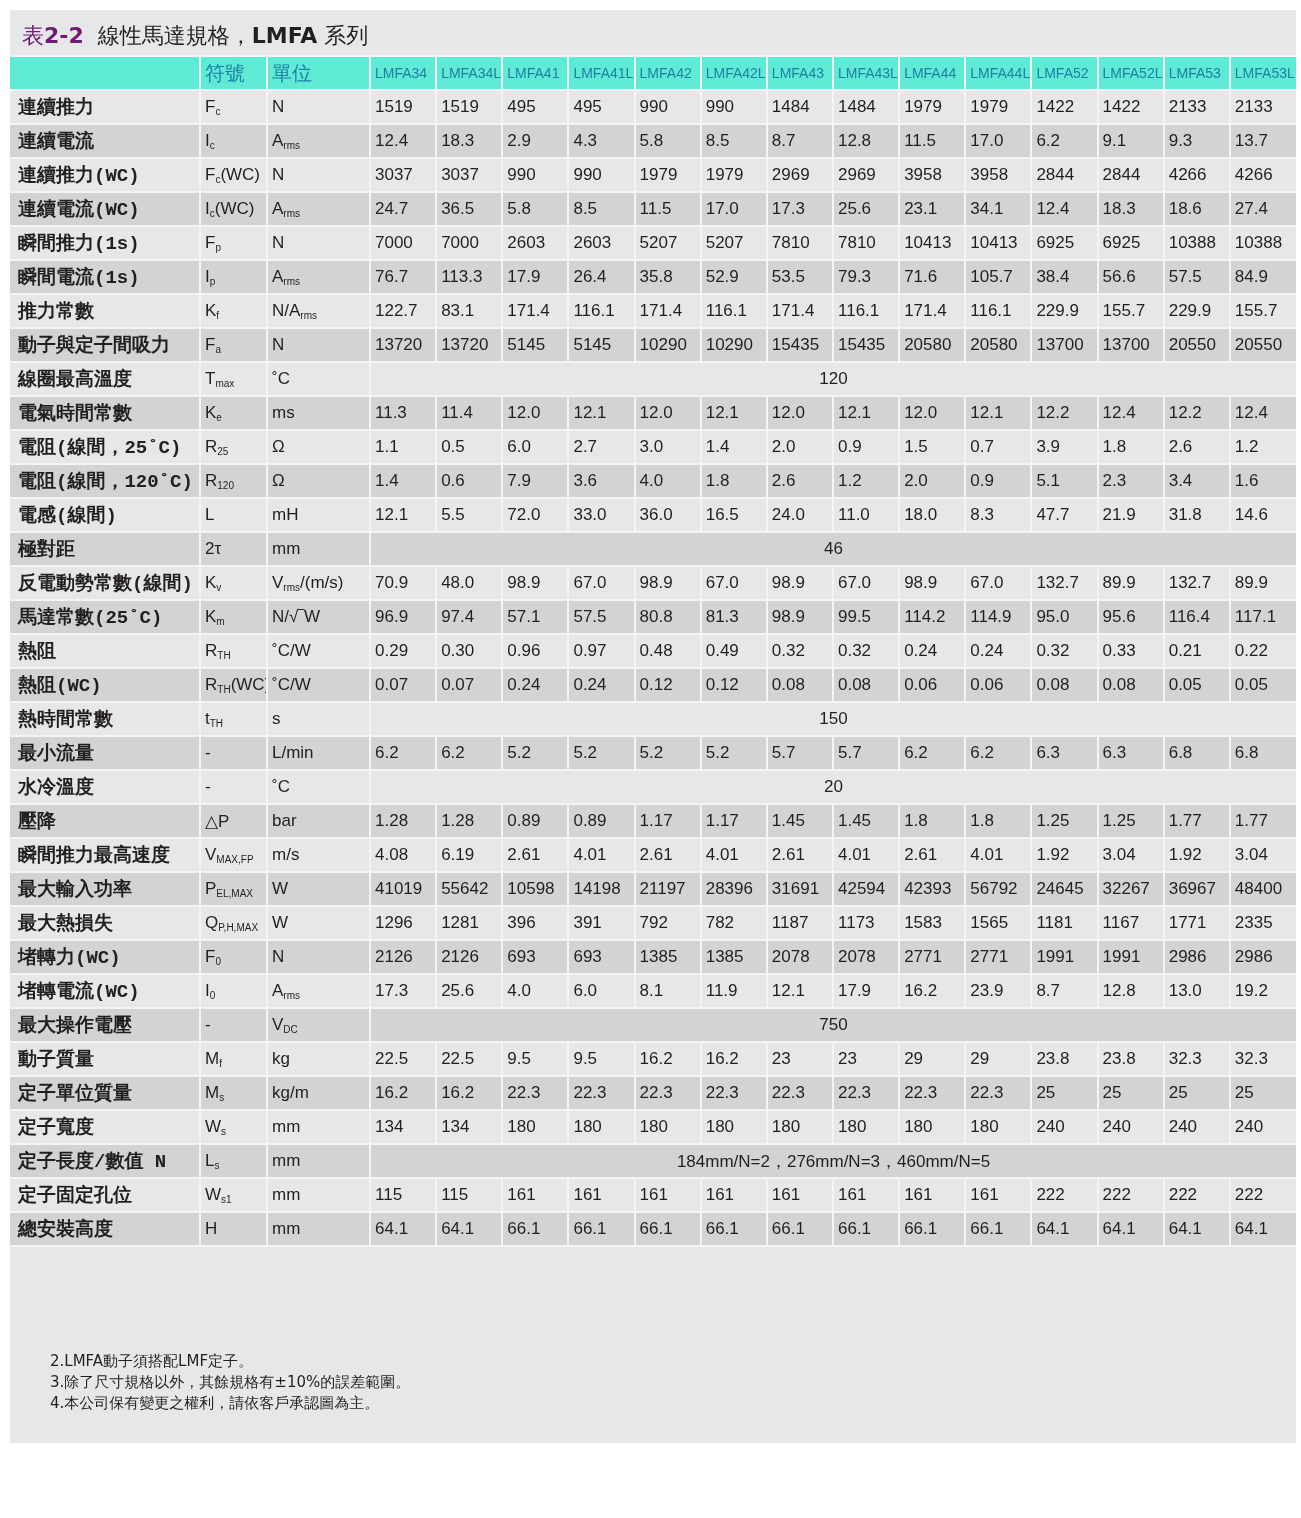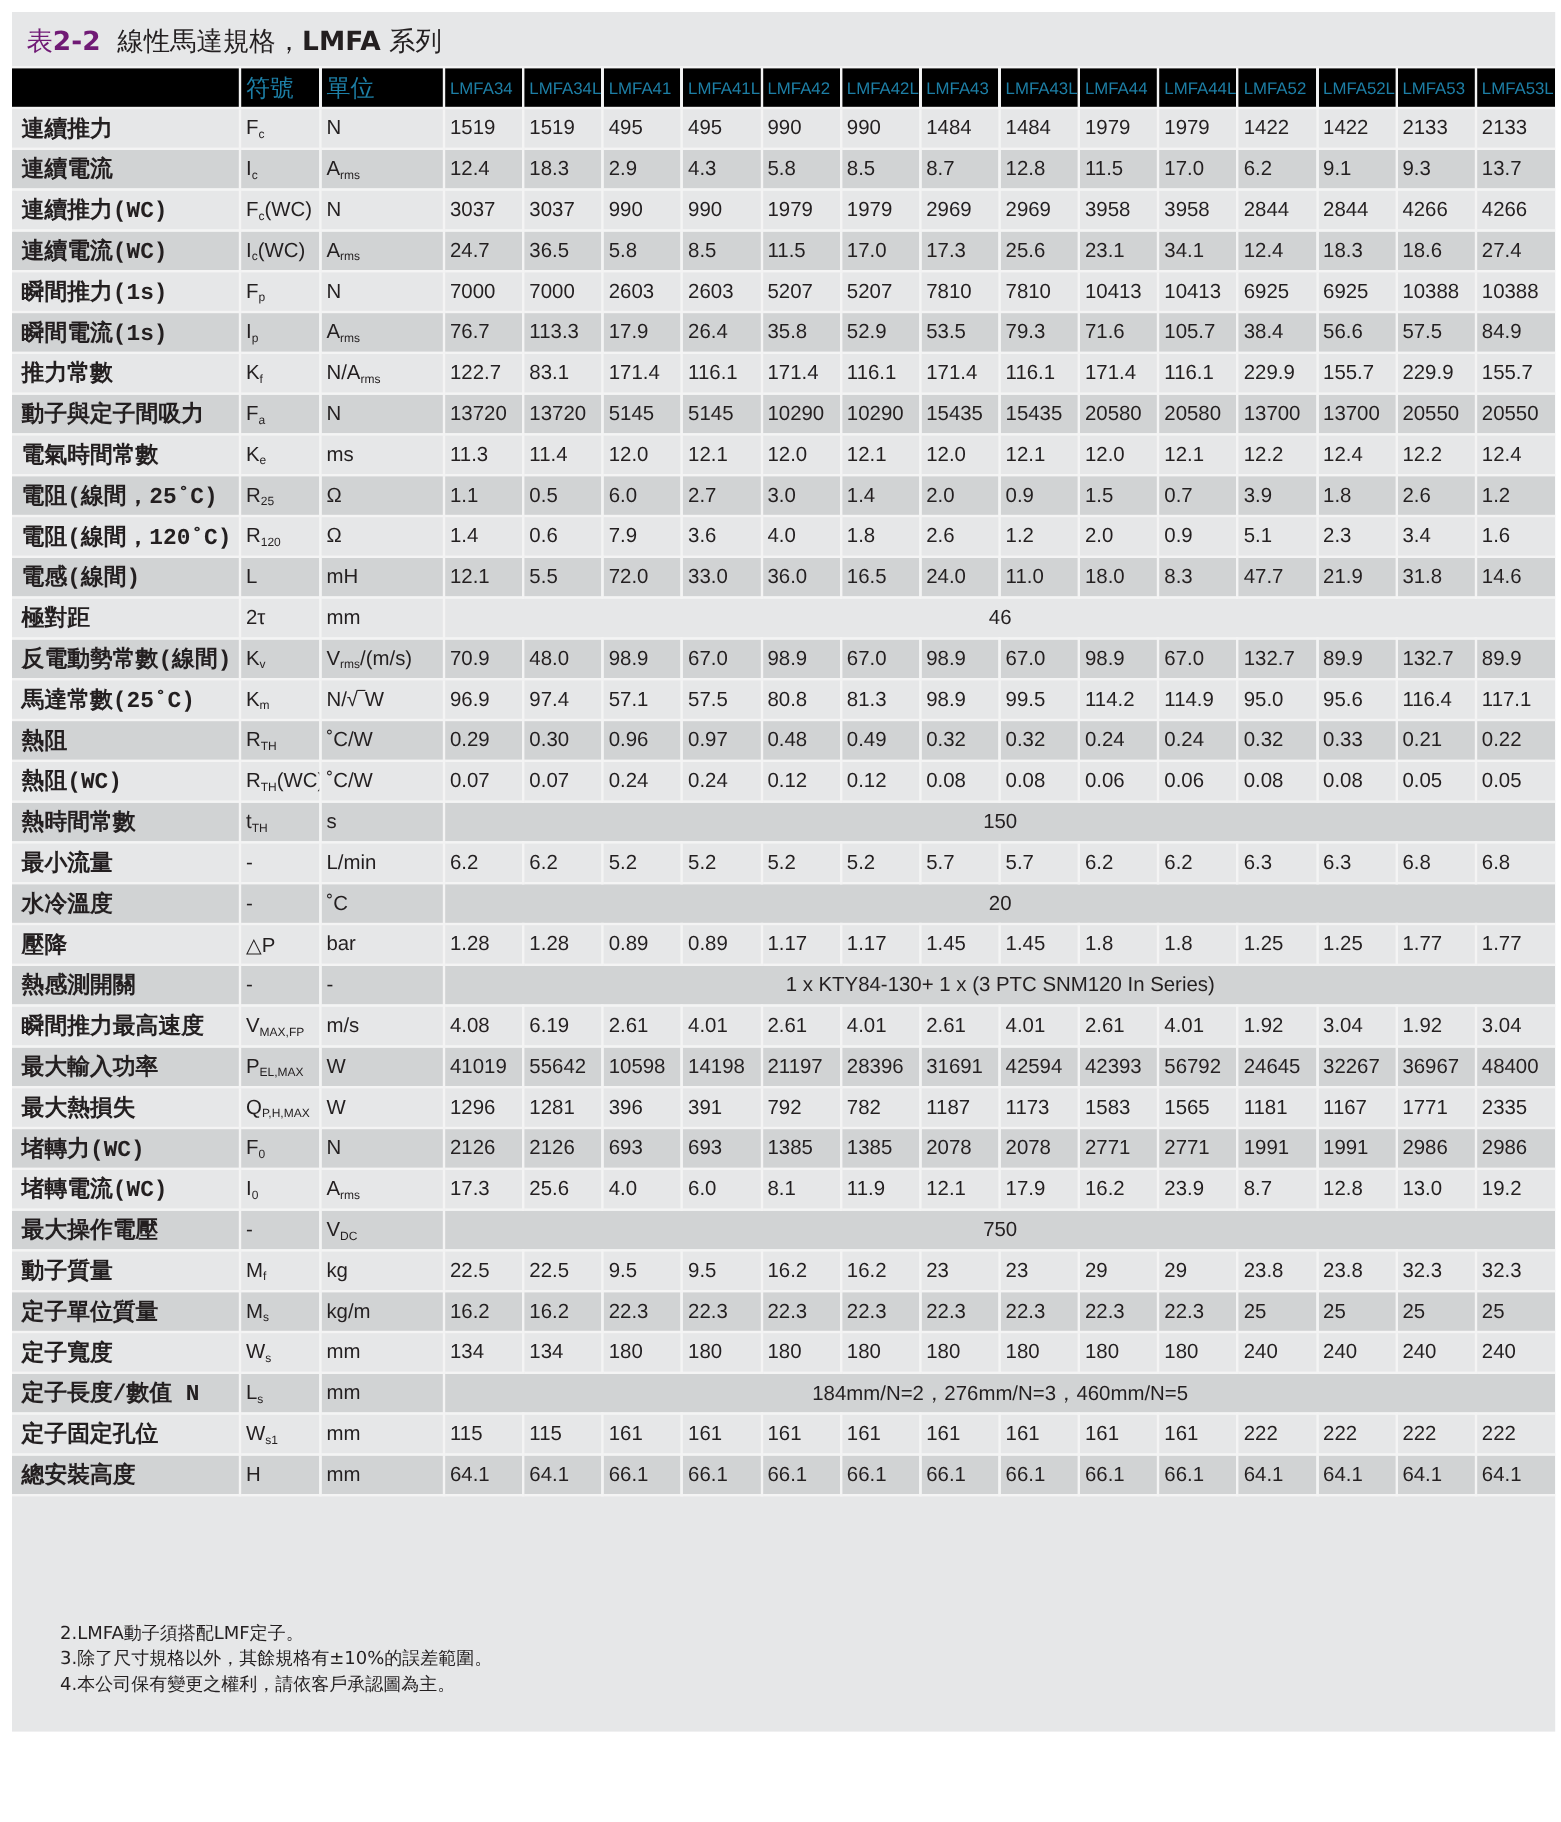"符號" table.spec tr.hdr th { background: #000000 -> #5eead4 }
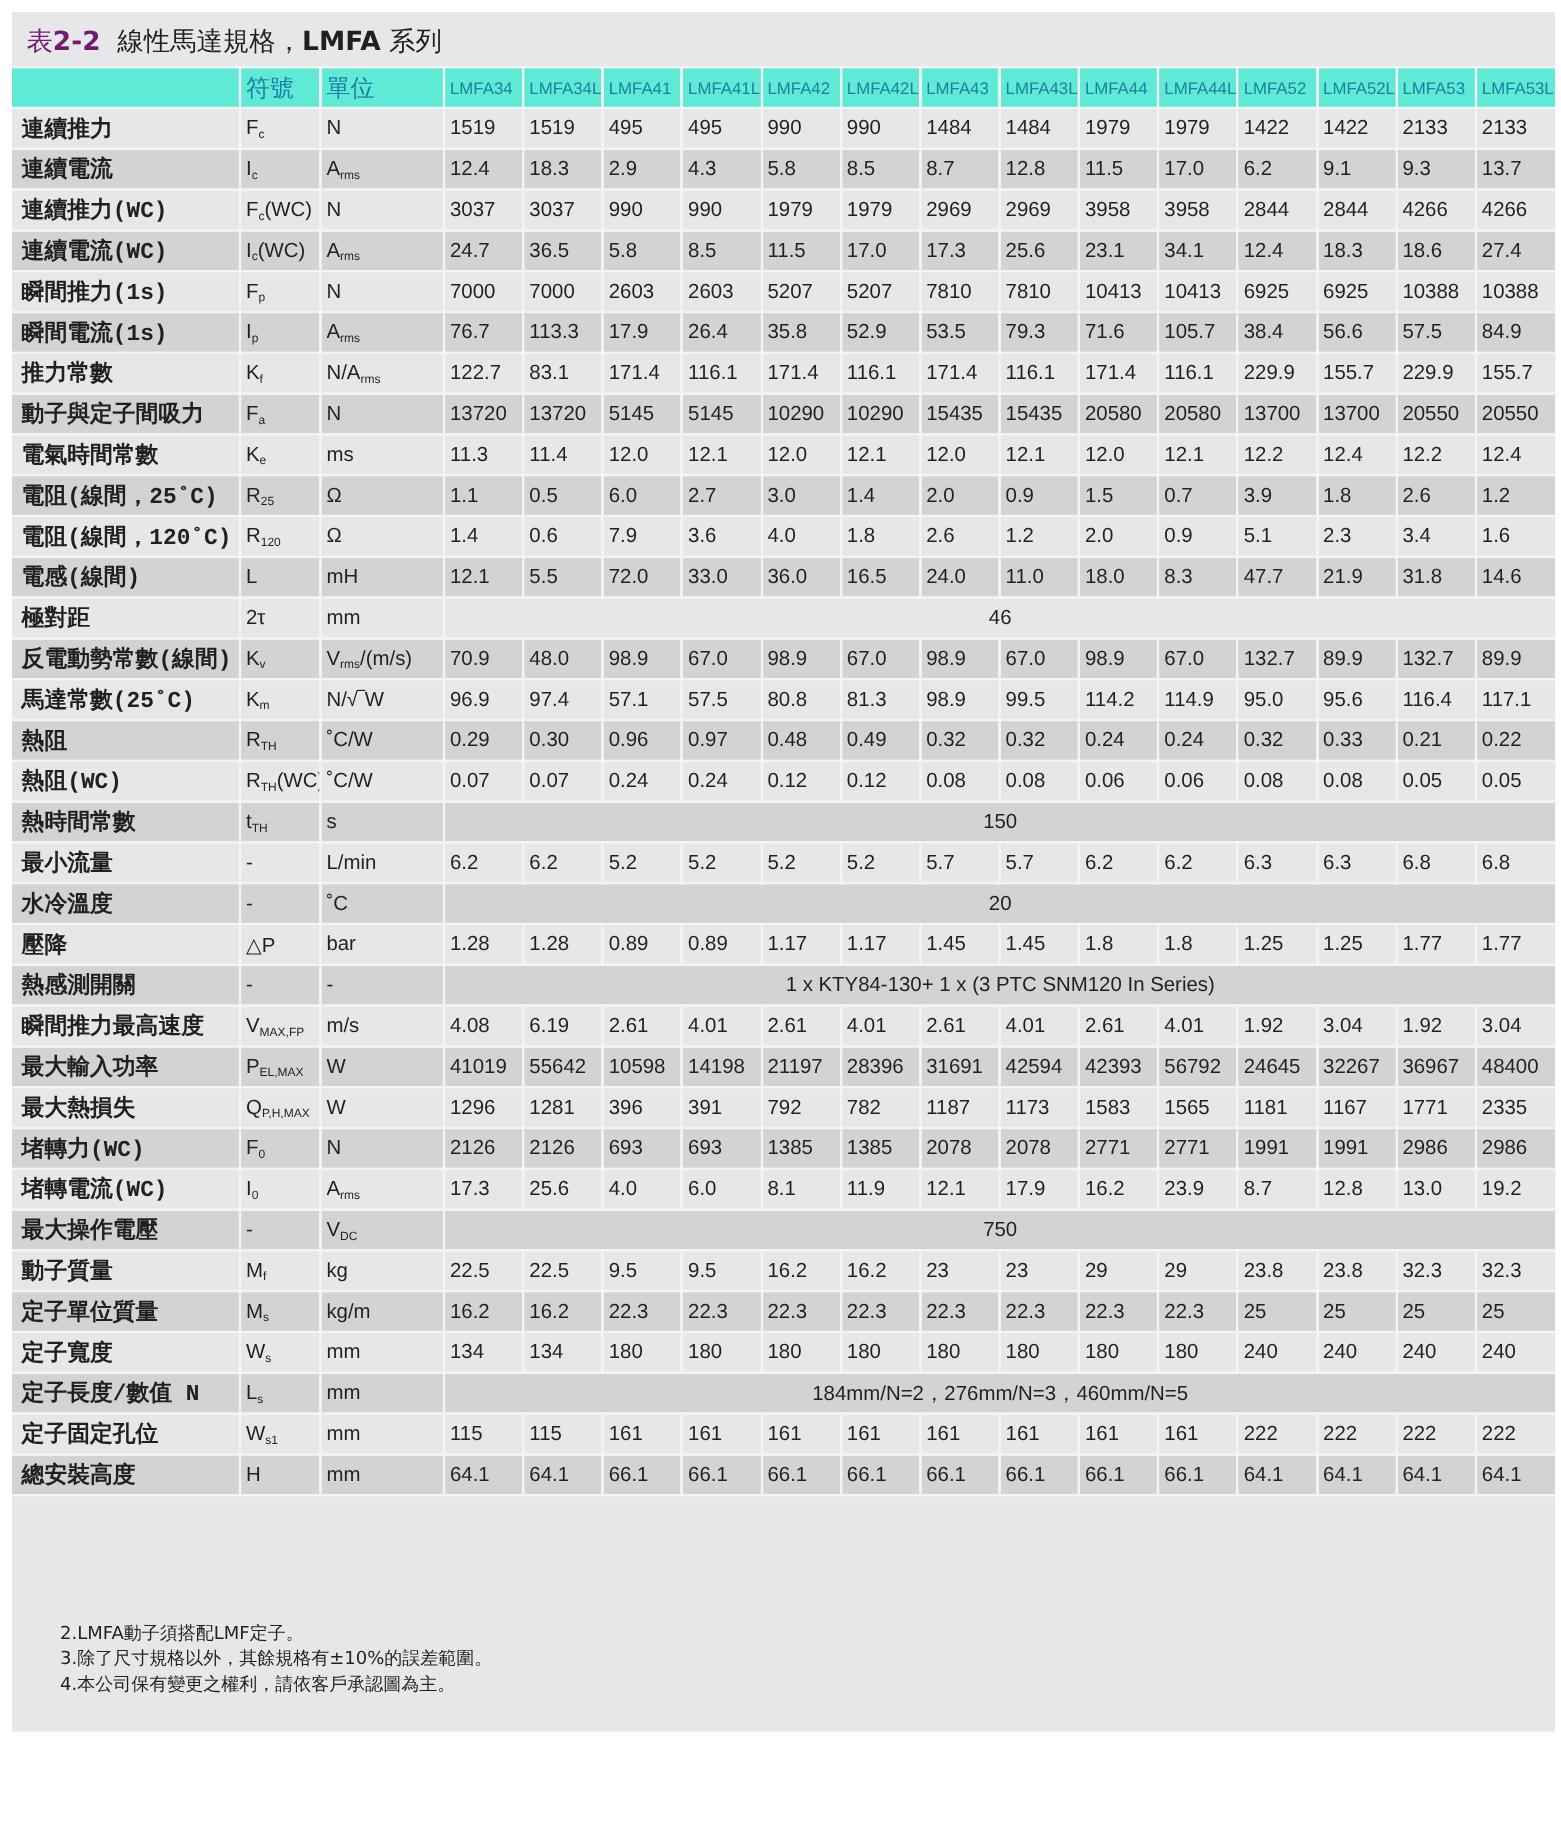"線圈最高溫度" tr { html: none -> <tr> <td>線圈最高溫度</td> <td><span>T</span><sub>max</sub></td> <td><span>˚C</span></td> <td>120</td> </tr> }
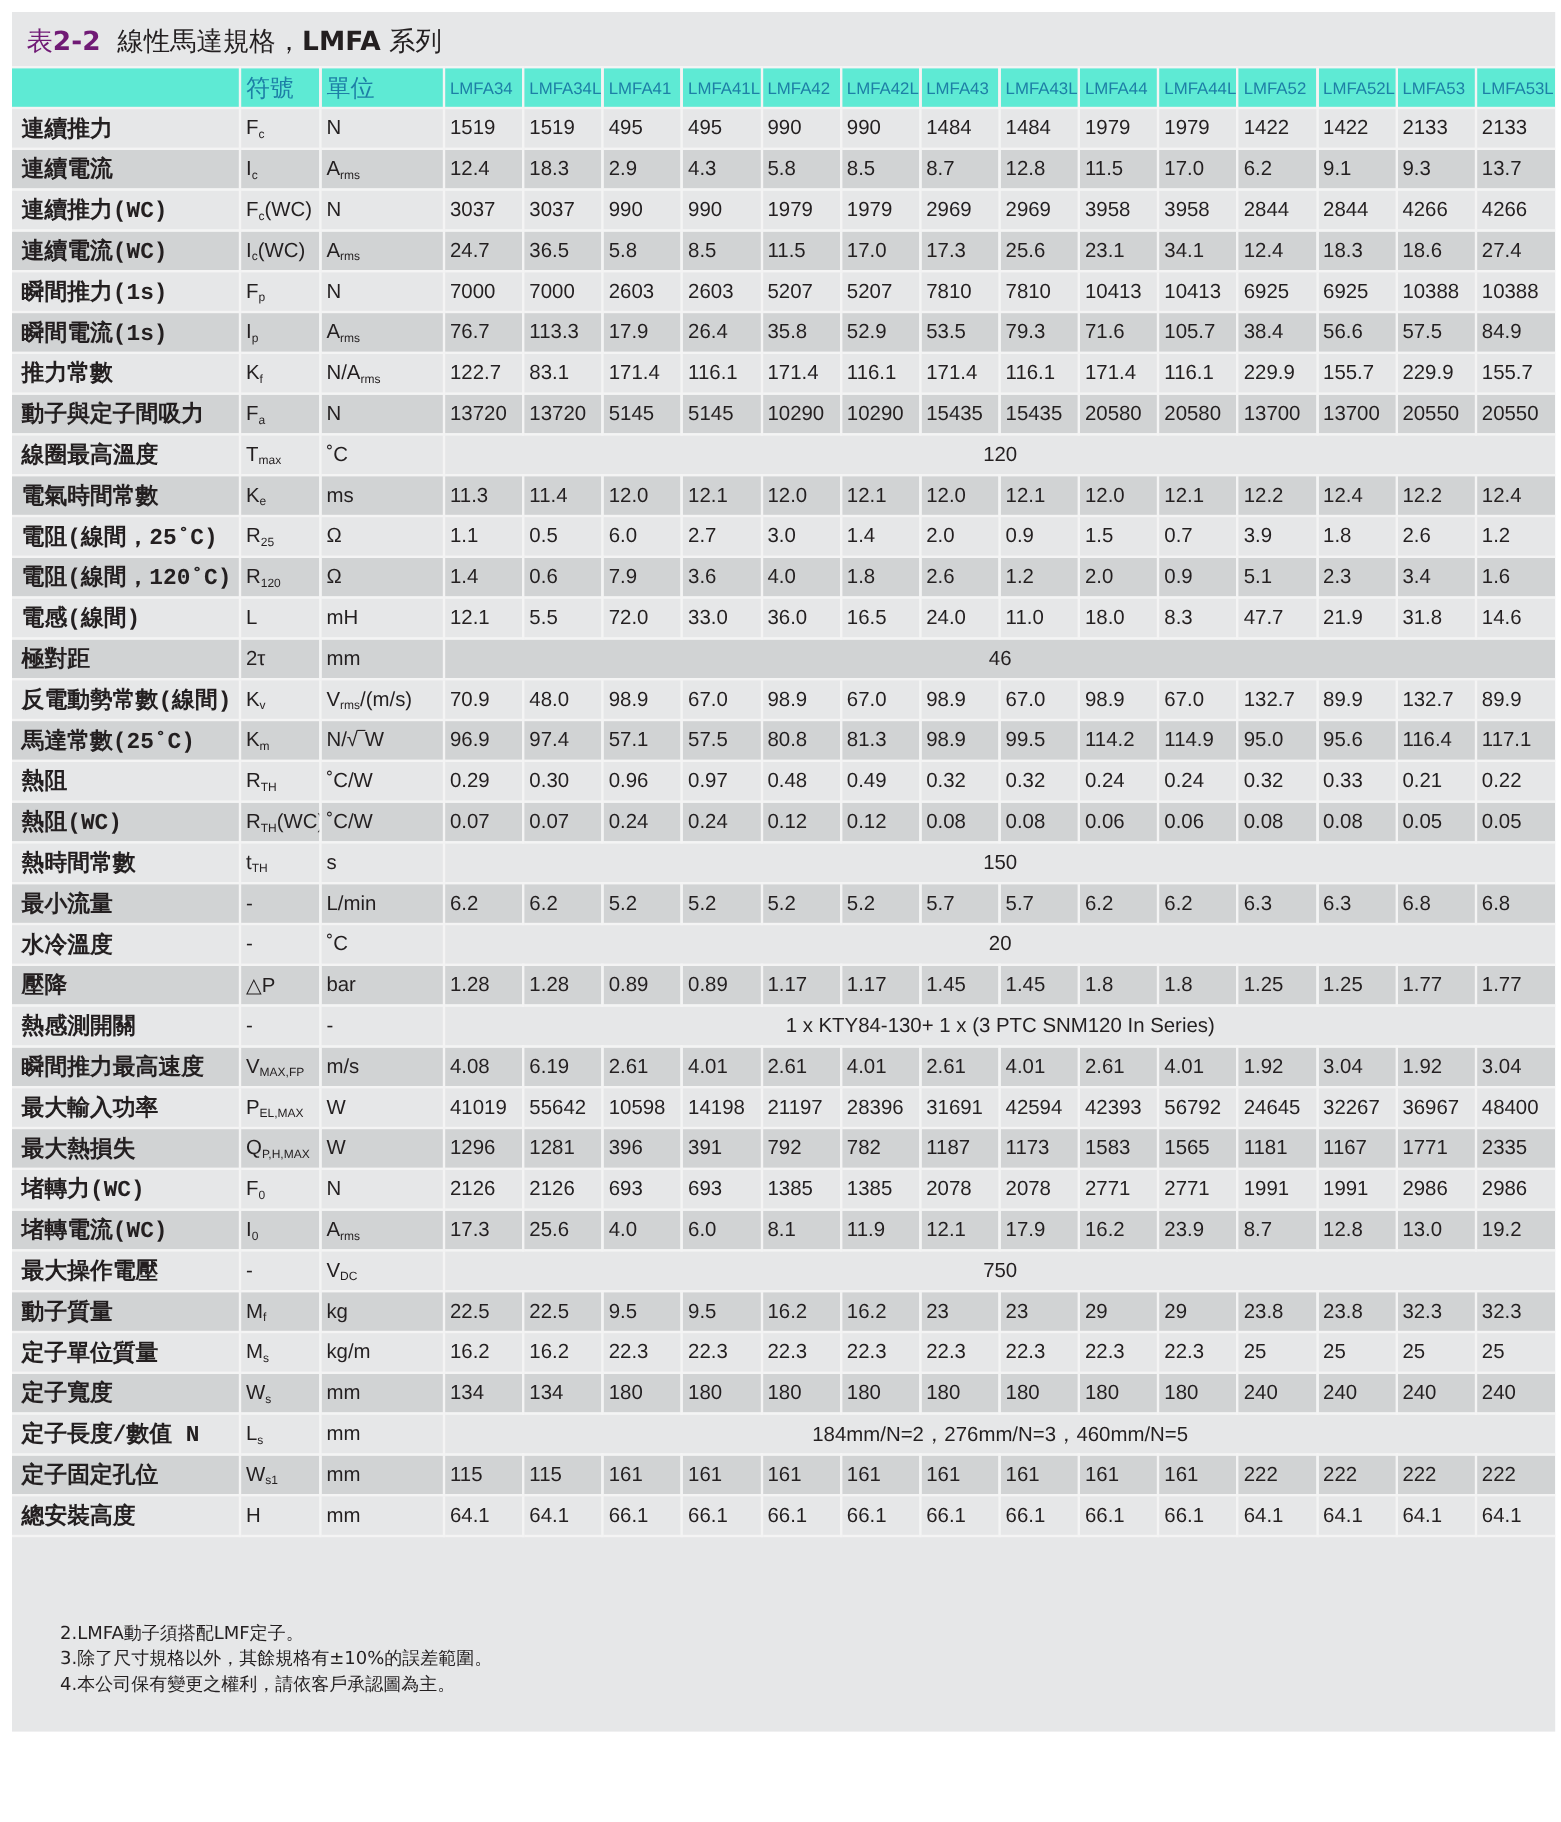"熱感測開關" tr { html: <tr> <td>熱感測開關</td> <td><span>-</span></td> <td><span>-</span></td> <td>1 x KTY84-130+ 1 x (3 PTC SNM120 In Series)</td> </tr> -> none }
